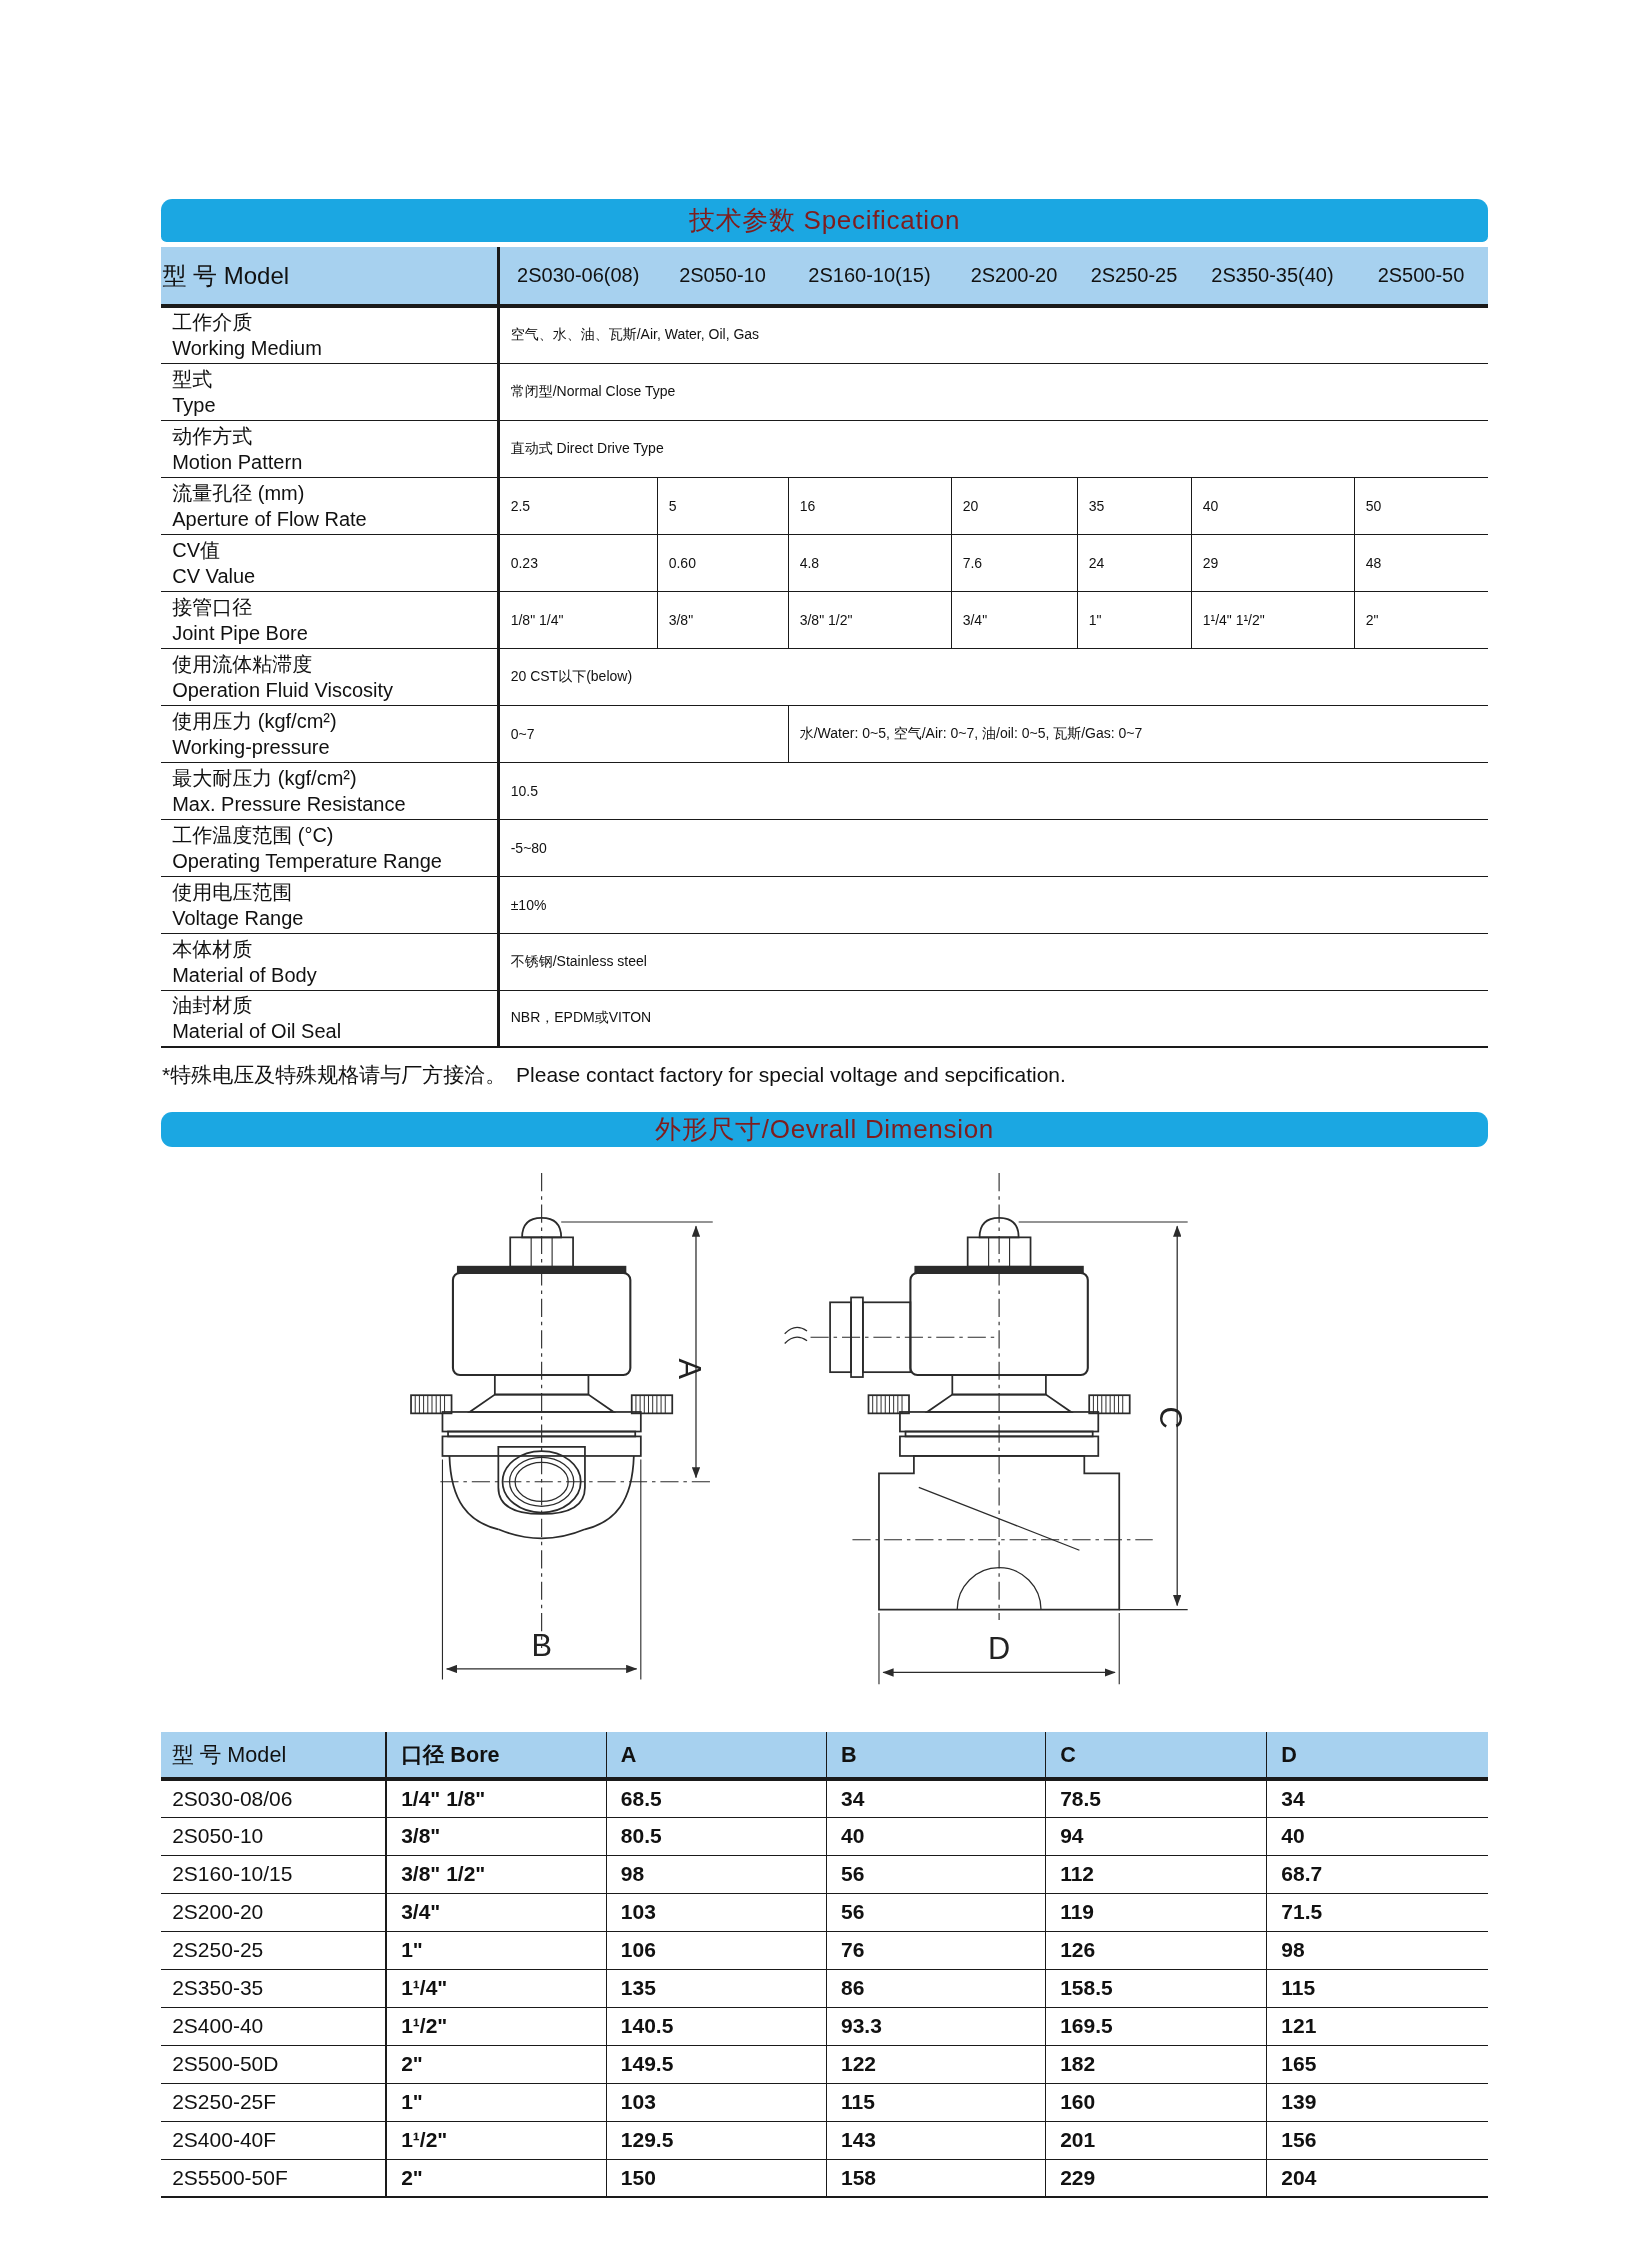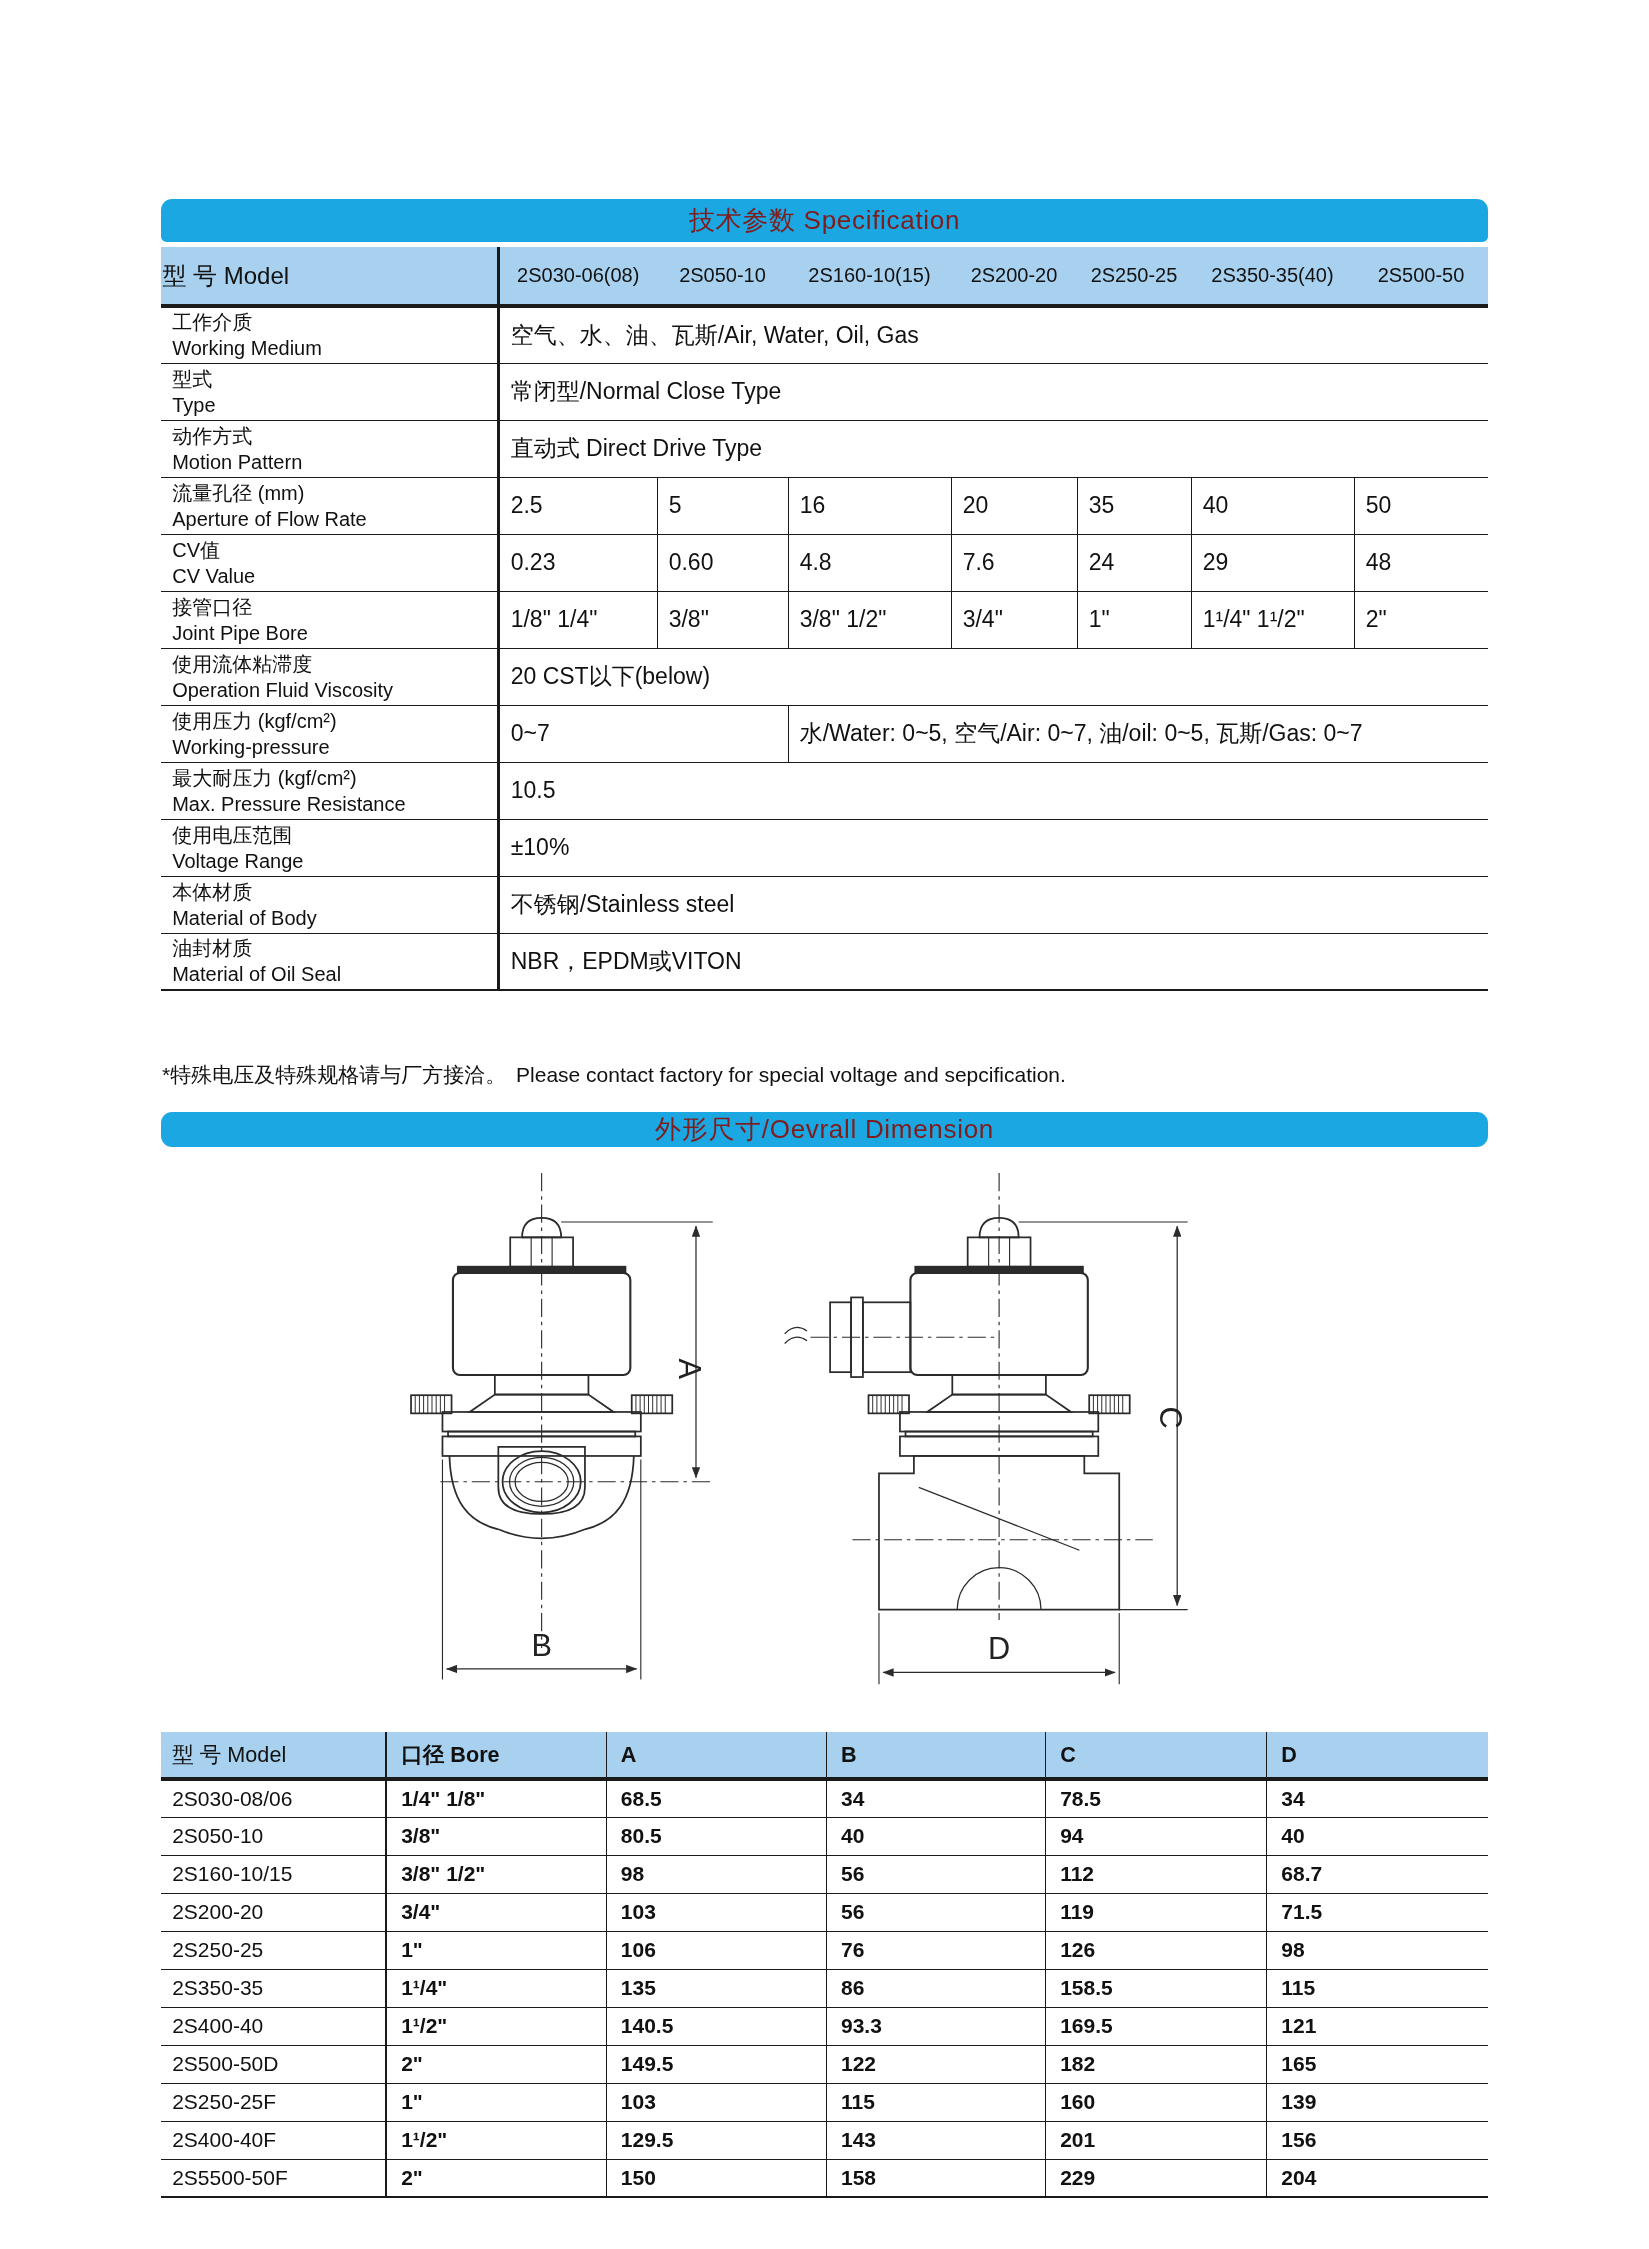"空气、水、油、瓦斯/Air, Water, Oil, Gas" #spec-table td { font-size: 23px -> 14px }
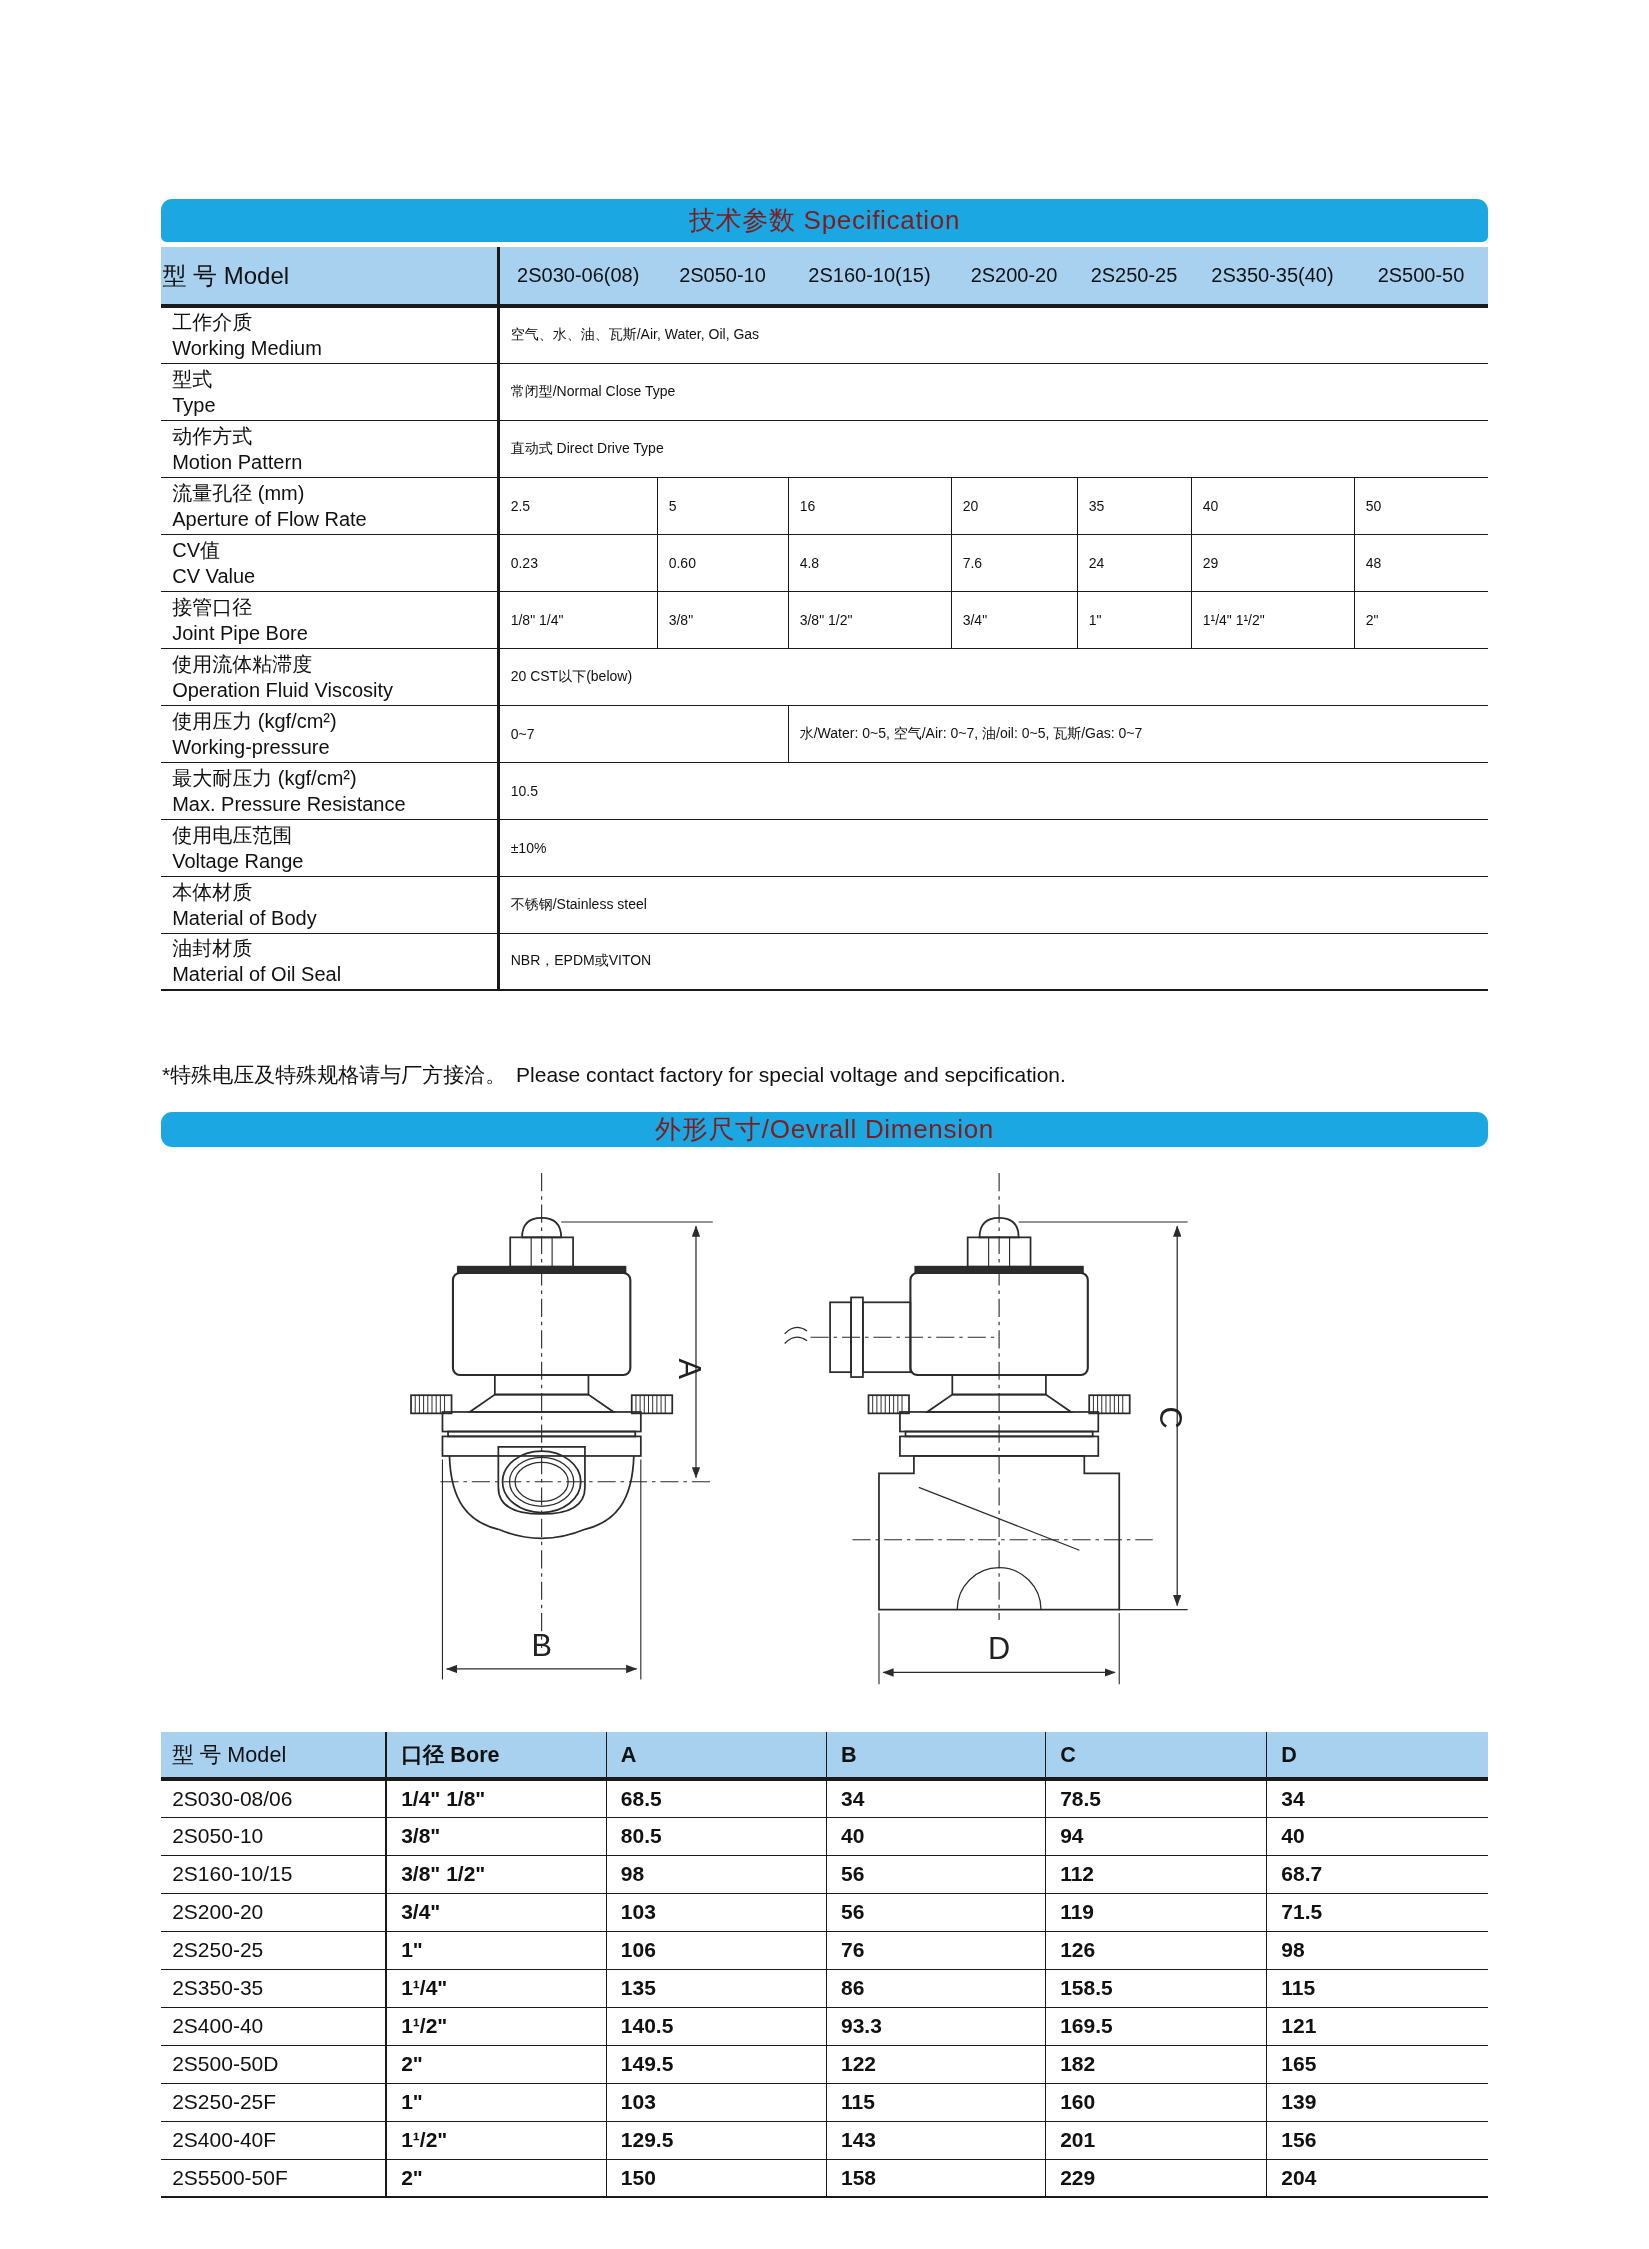"工作温度范围 (°C)" tr { html: none -> <tr> <td> <div>工作温度范围 (°C)</div> <div>Operating Temperature Range</div> </td> <td>-5~80</td> </tr> }
